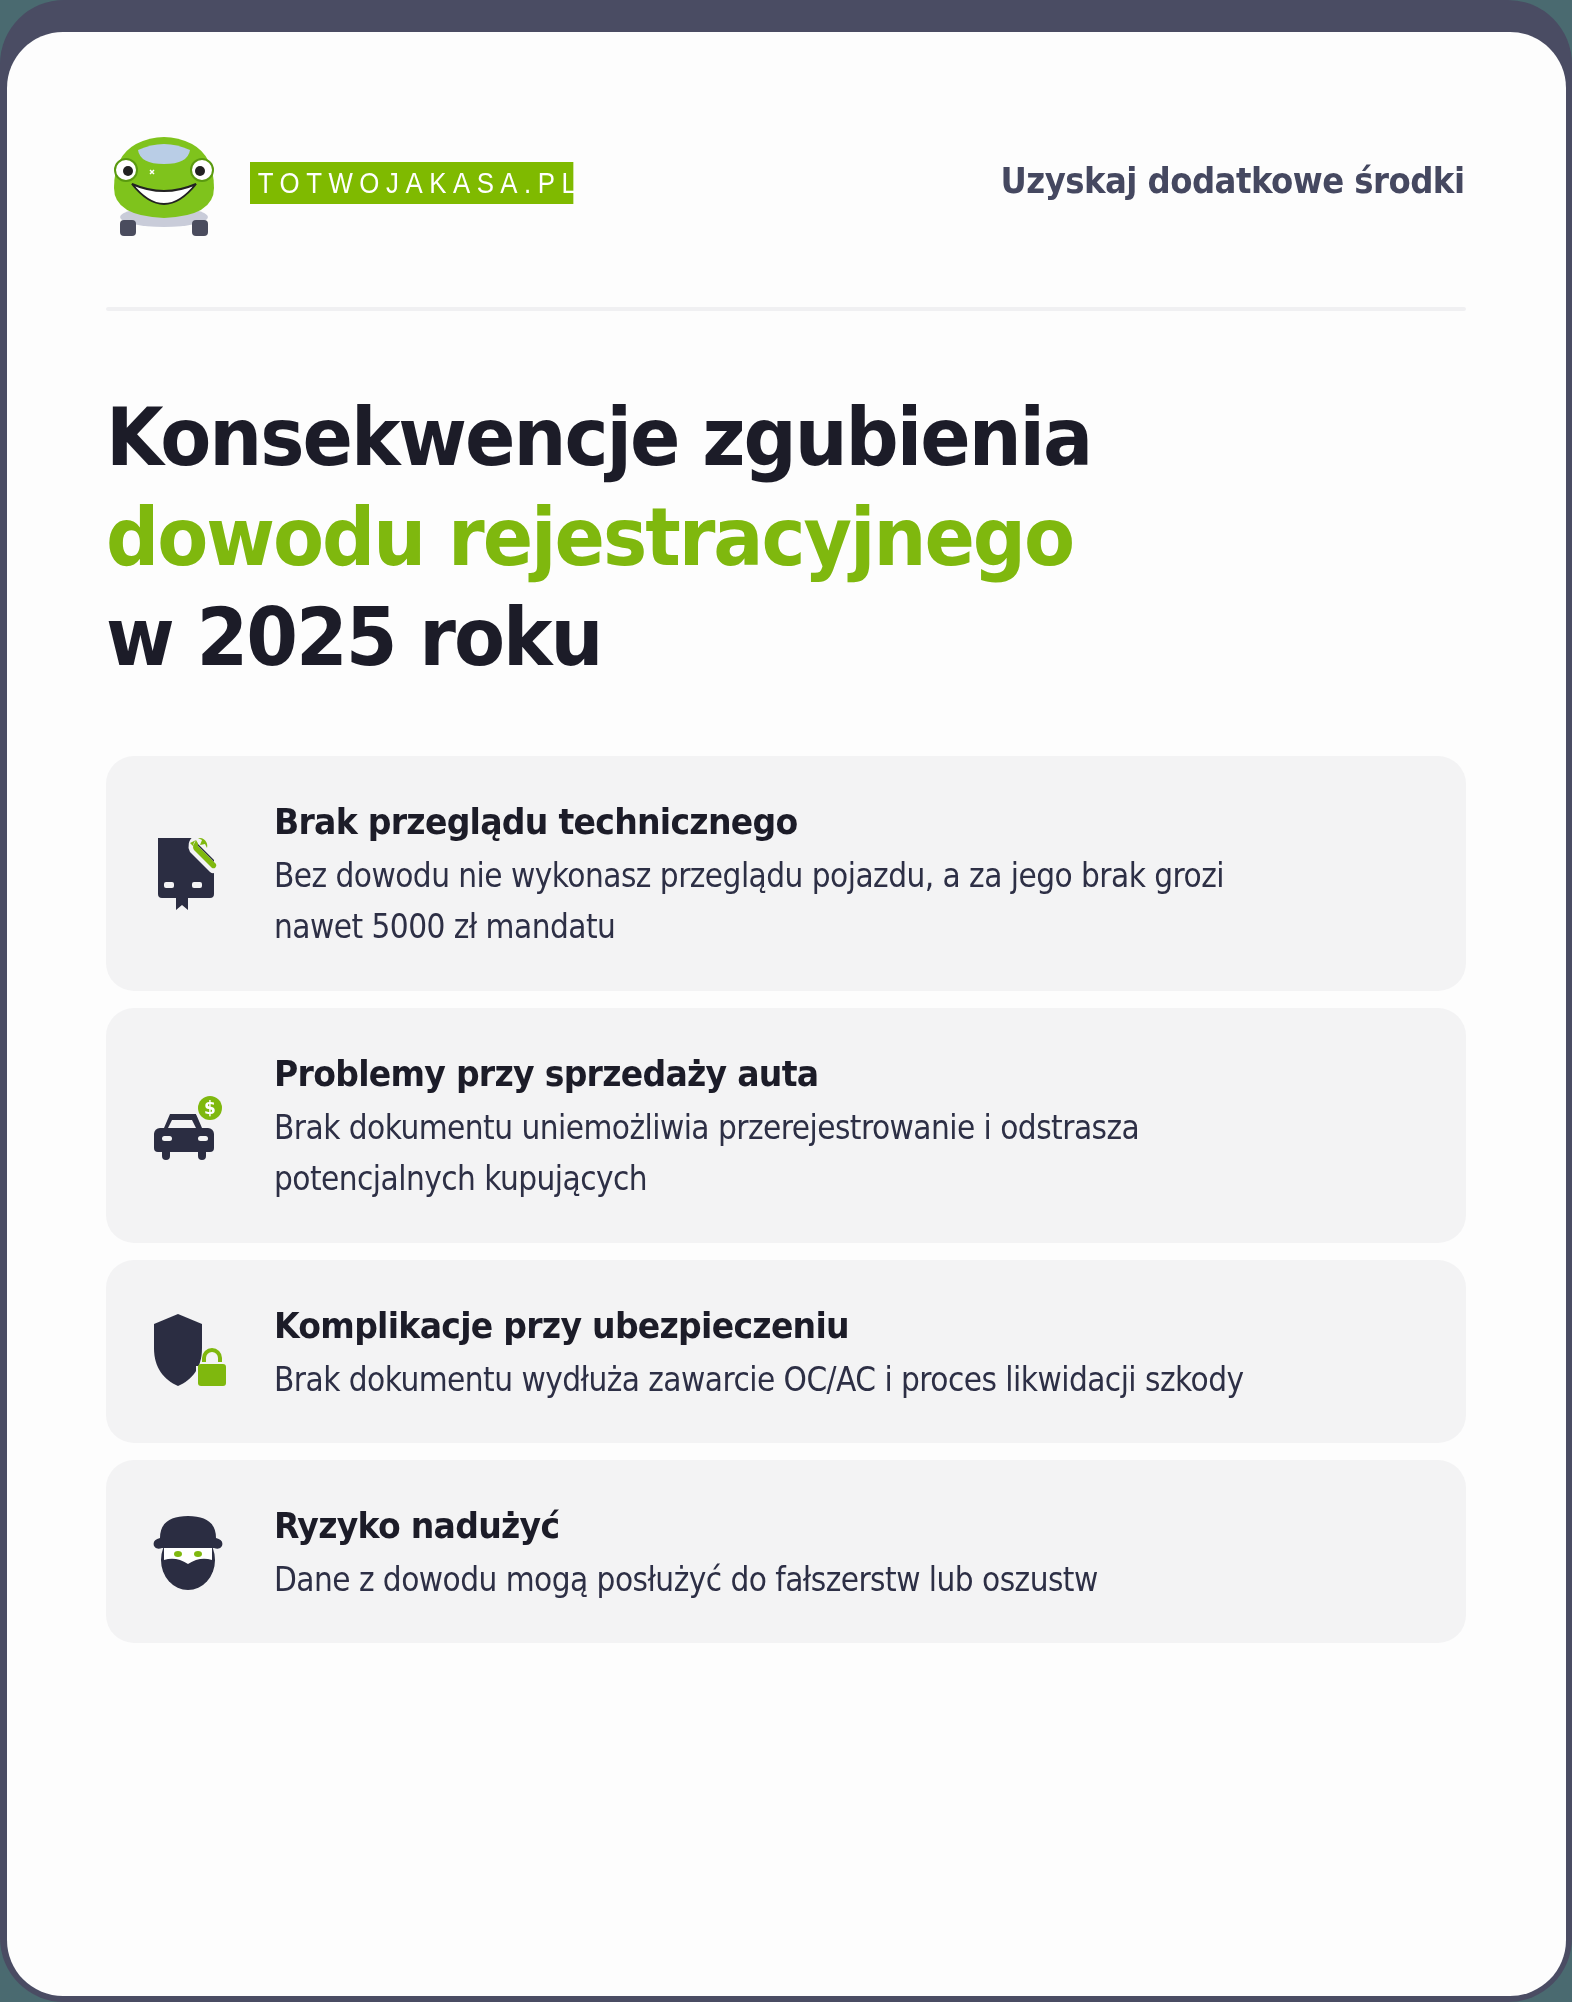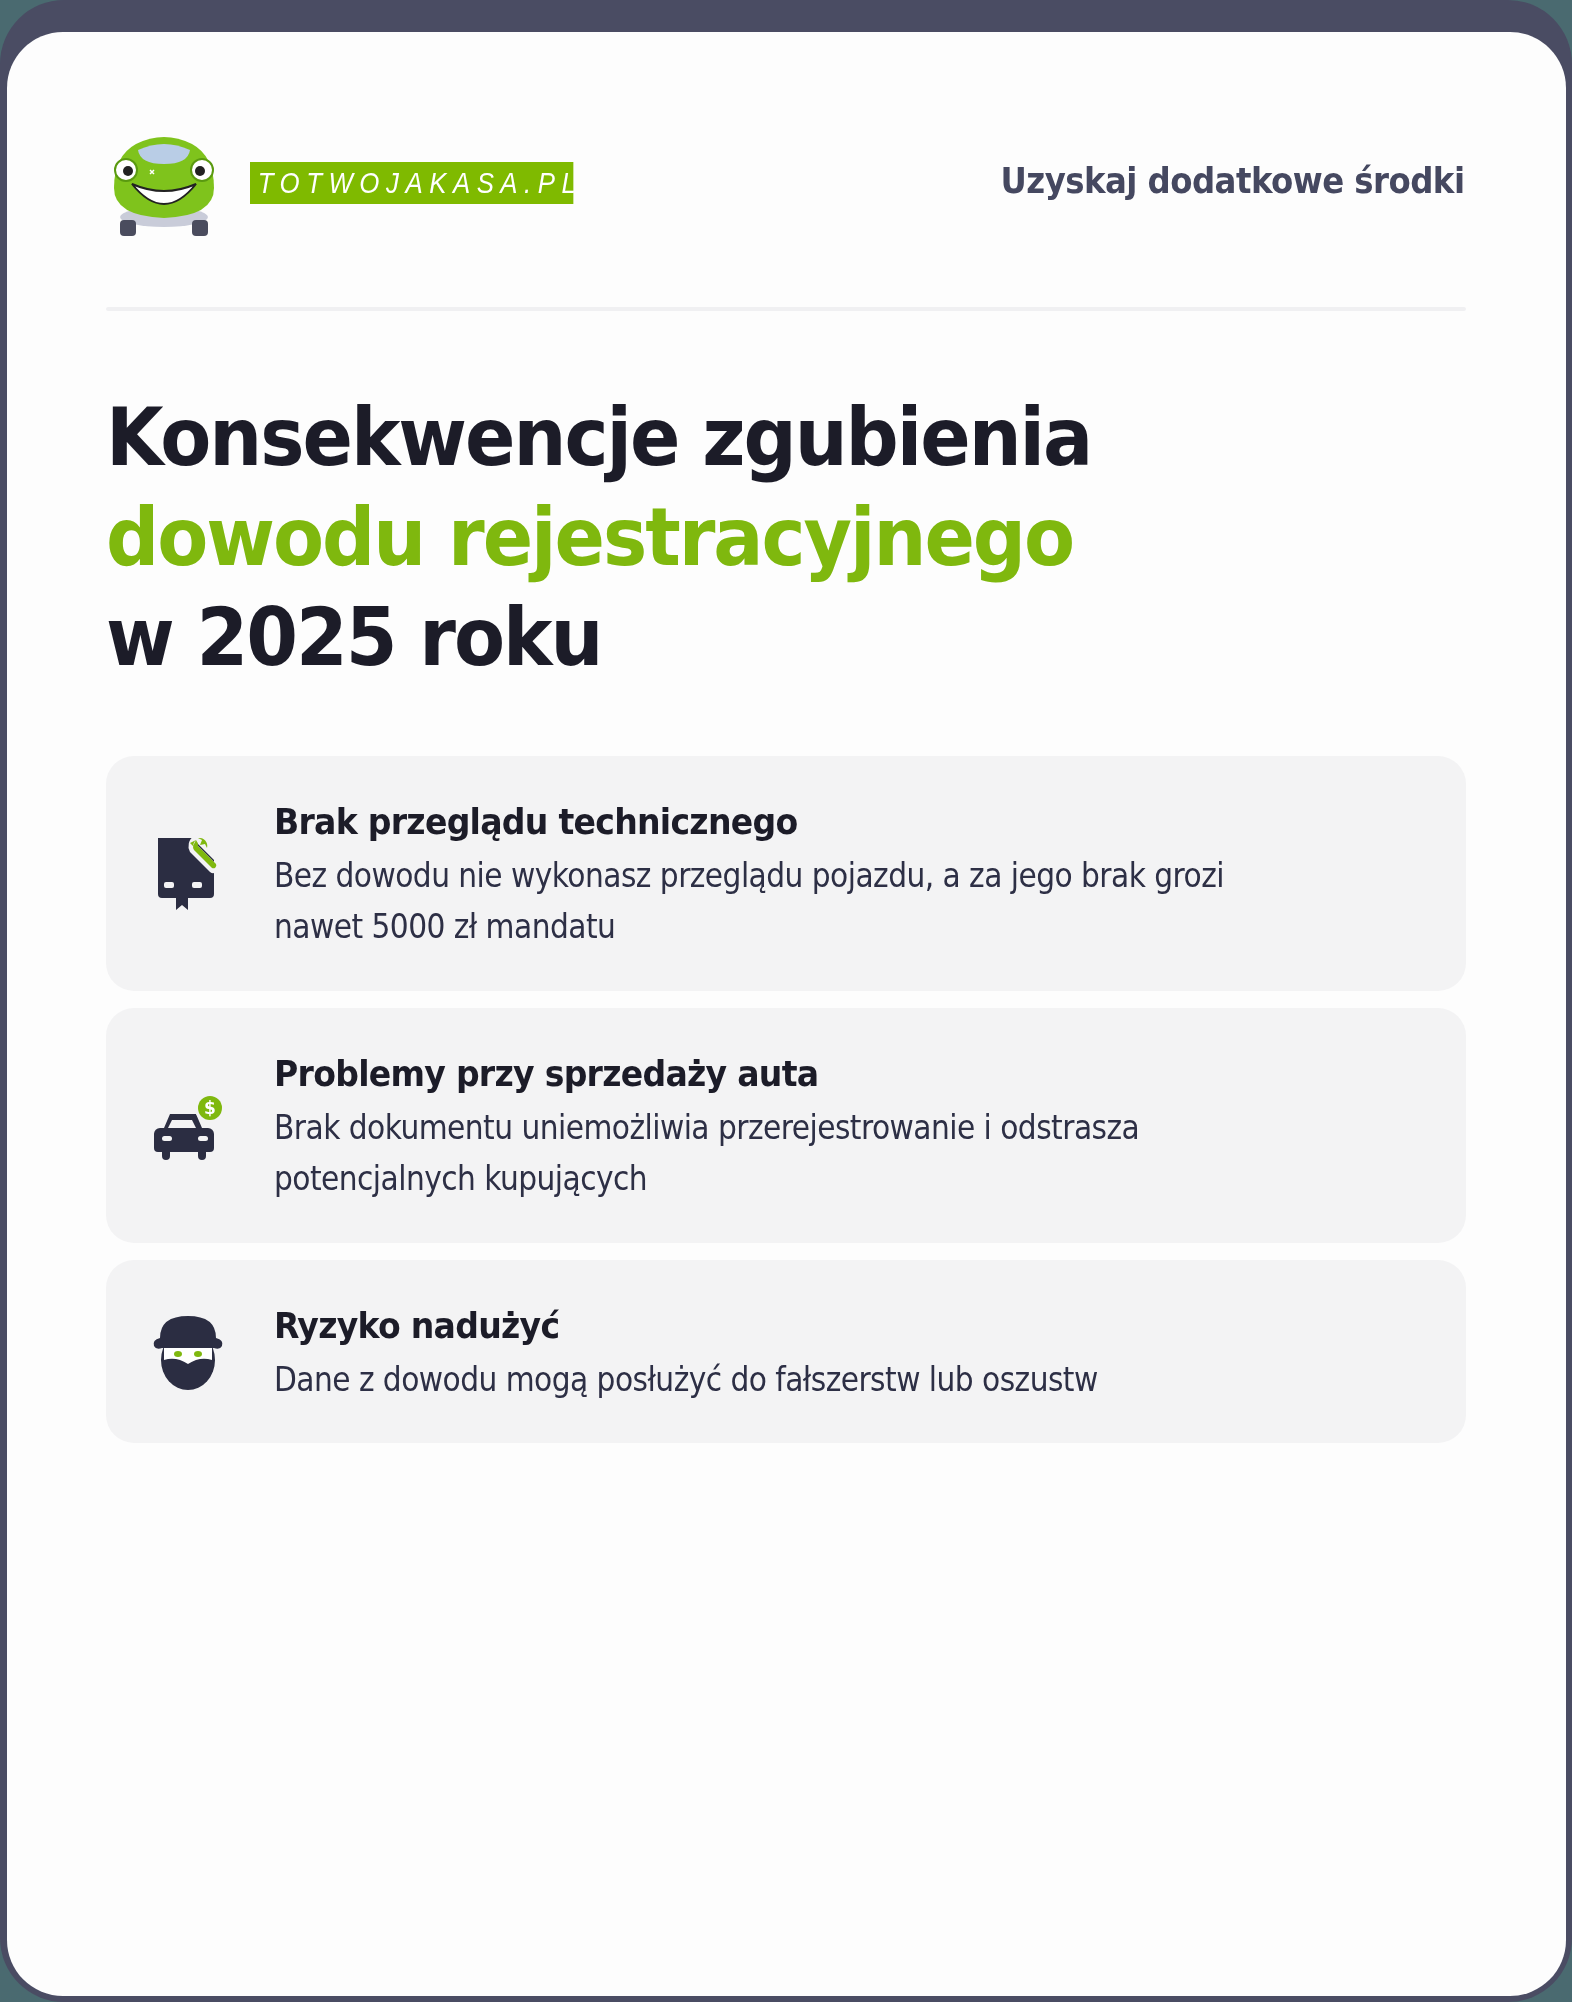"TOTWOJAKASA.PL" .logo { font-style: italic -> none }
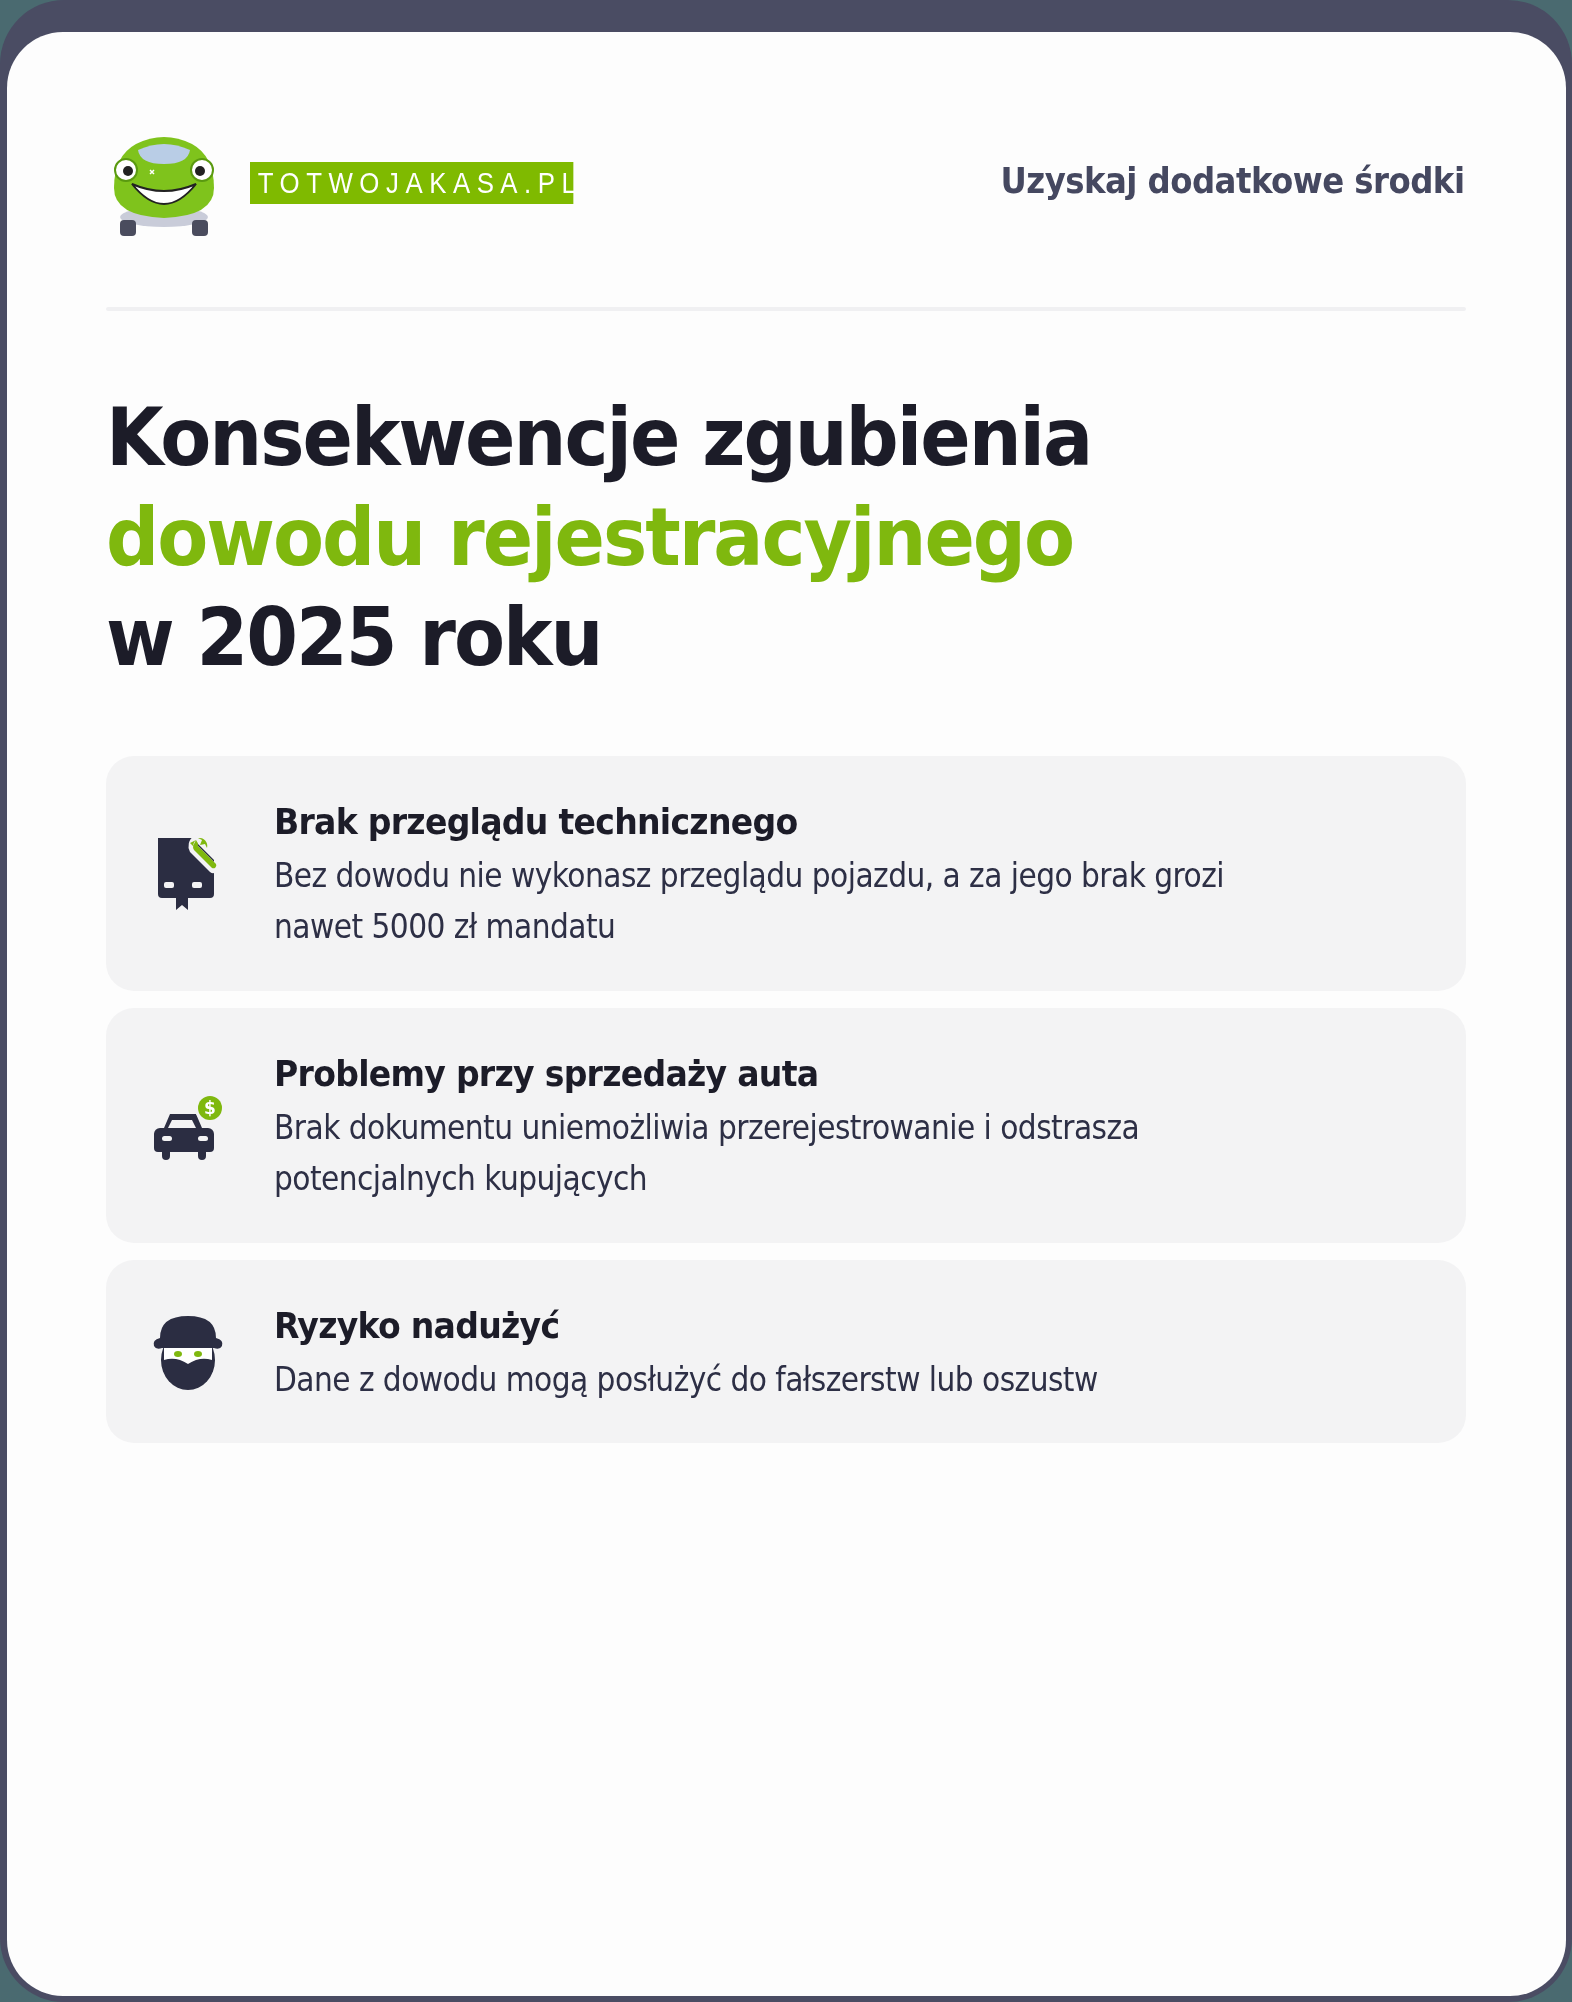"Komplikacje przy ubezpieczeniu" div.card { html: none -> <div> <svg> <path></path> <path></path> <path></path> <rect></rect> </svg> <div>Komplikacje przy ubezpieczeniu</div> <div> <div>Brak dokumentu wydłuża zawarcie OC/AC i proces likwidacji szkody</div> </div> </div> }
